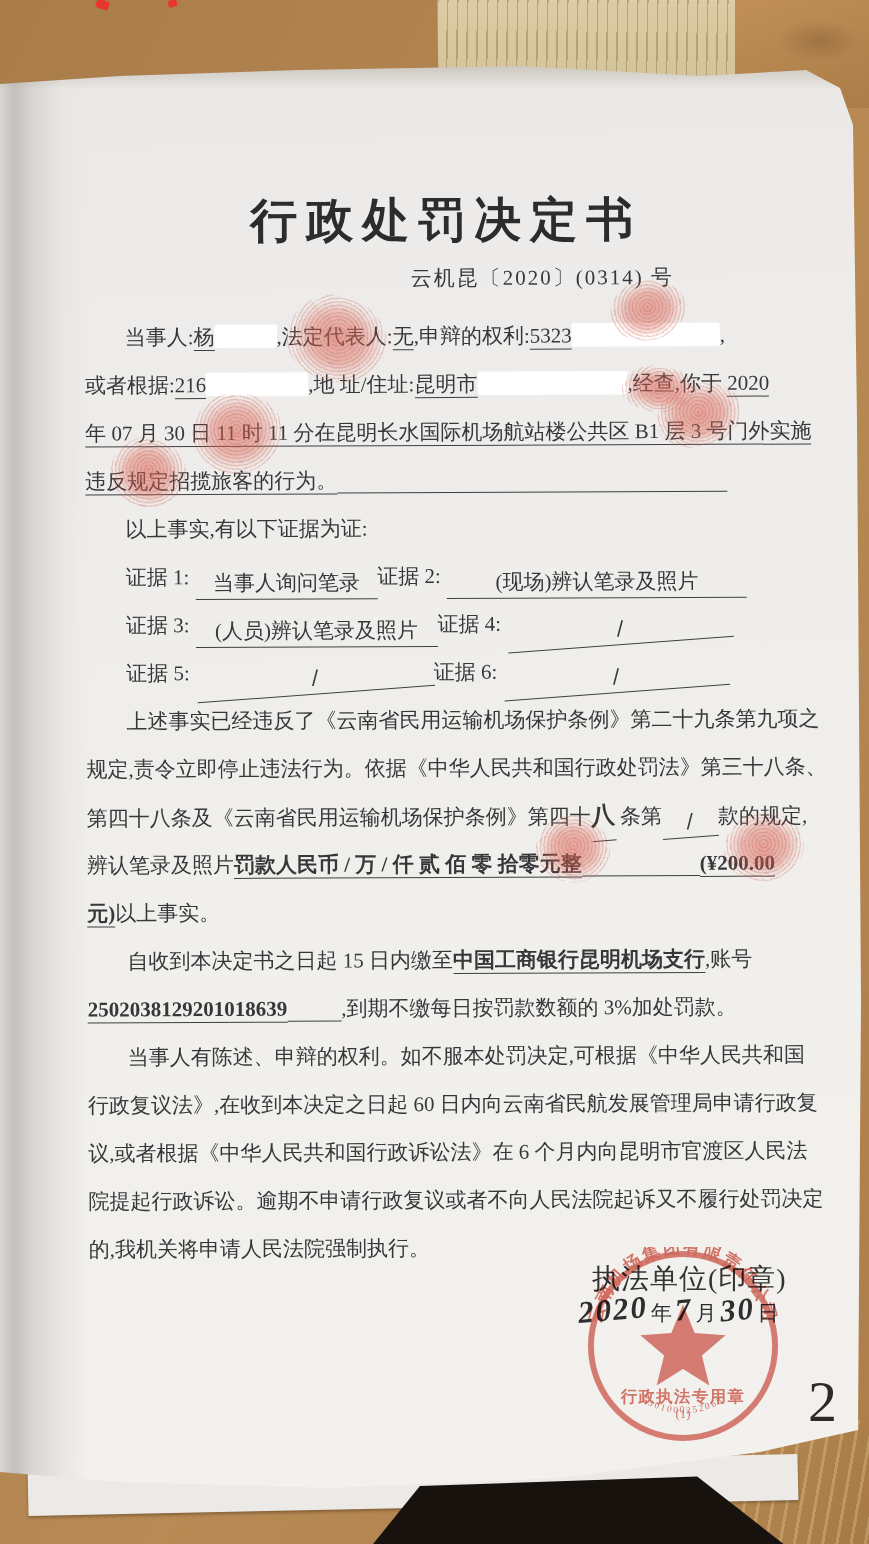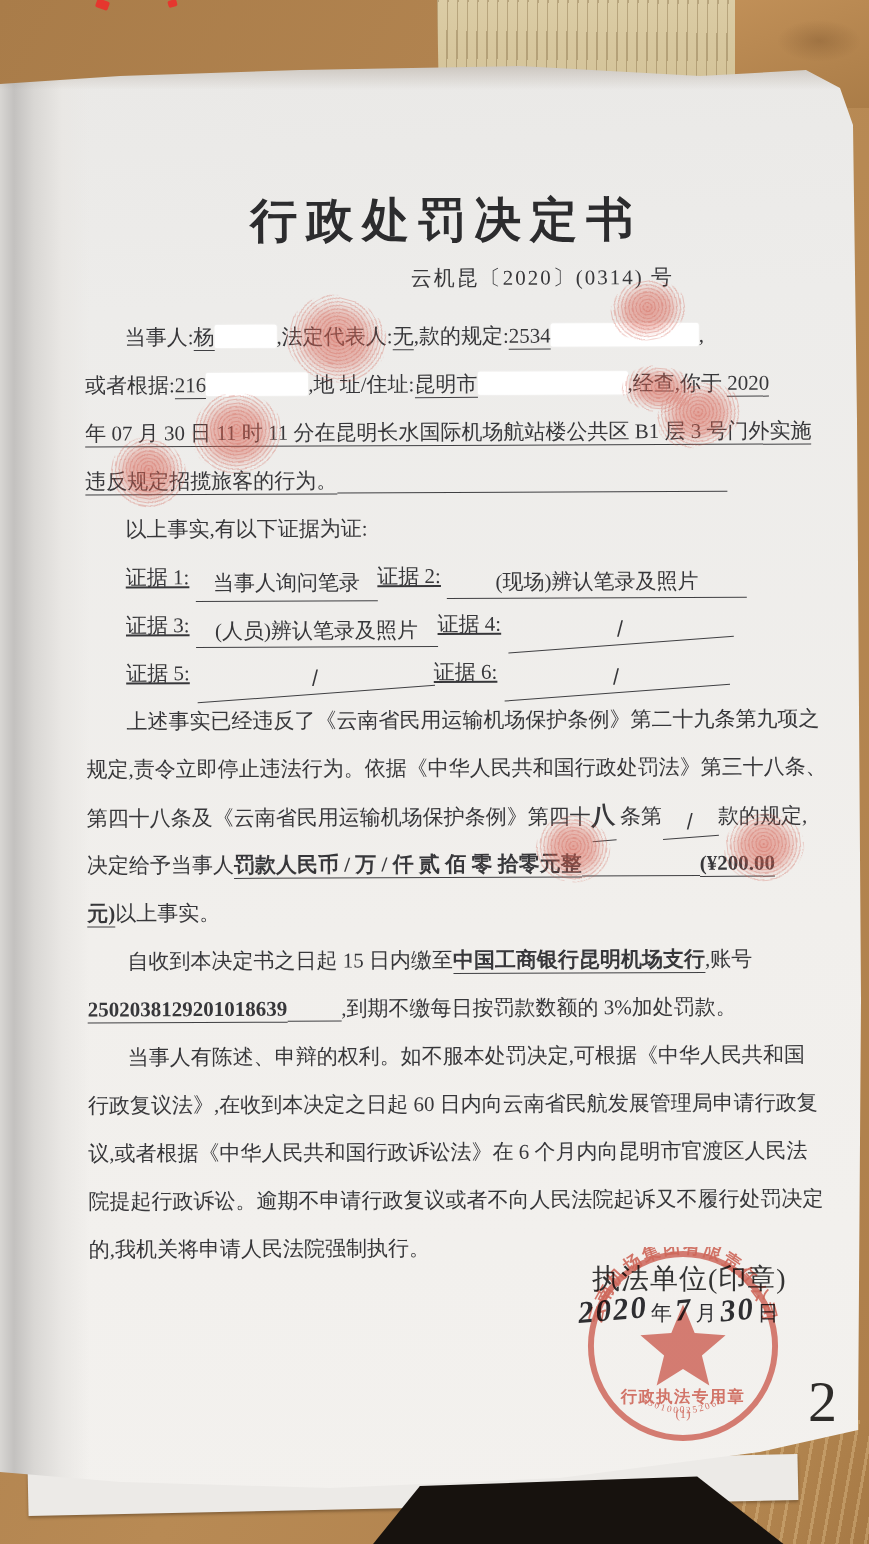",款的规定:" span.seg { text: ,款的规定 -> ,申辩的权利 }
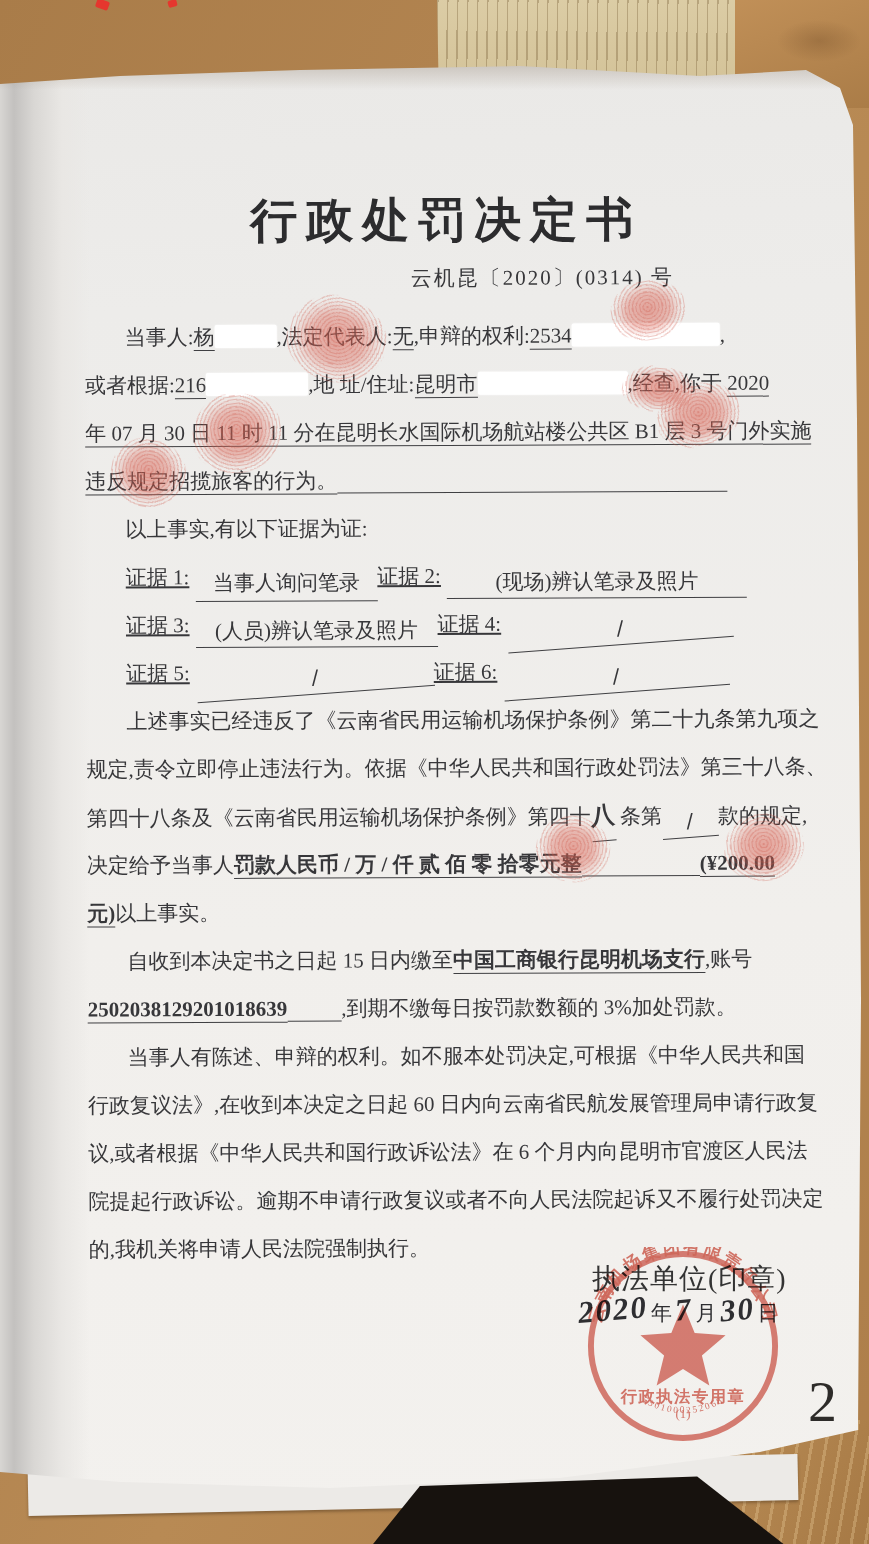"2534" span.seg { text: 2534 -> 5323 }
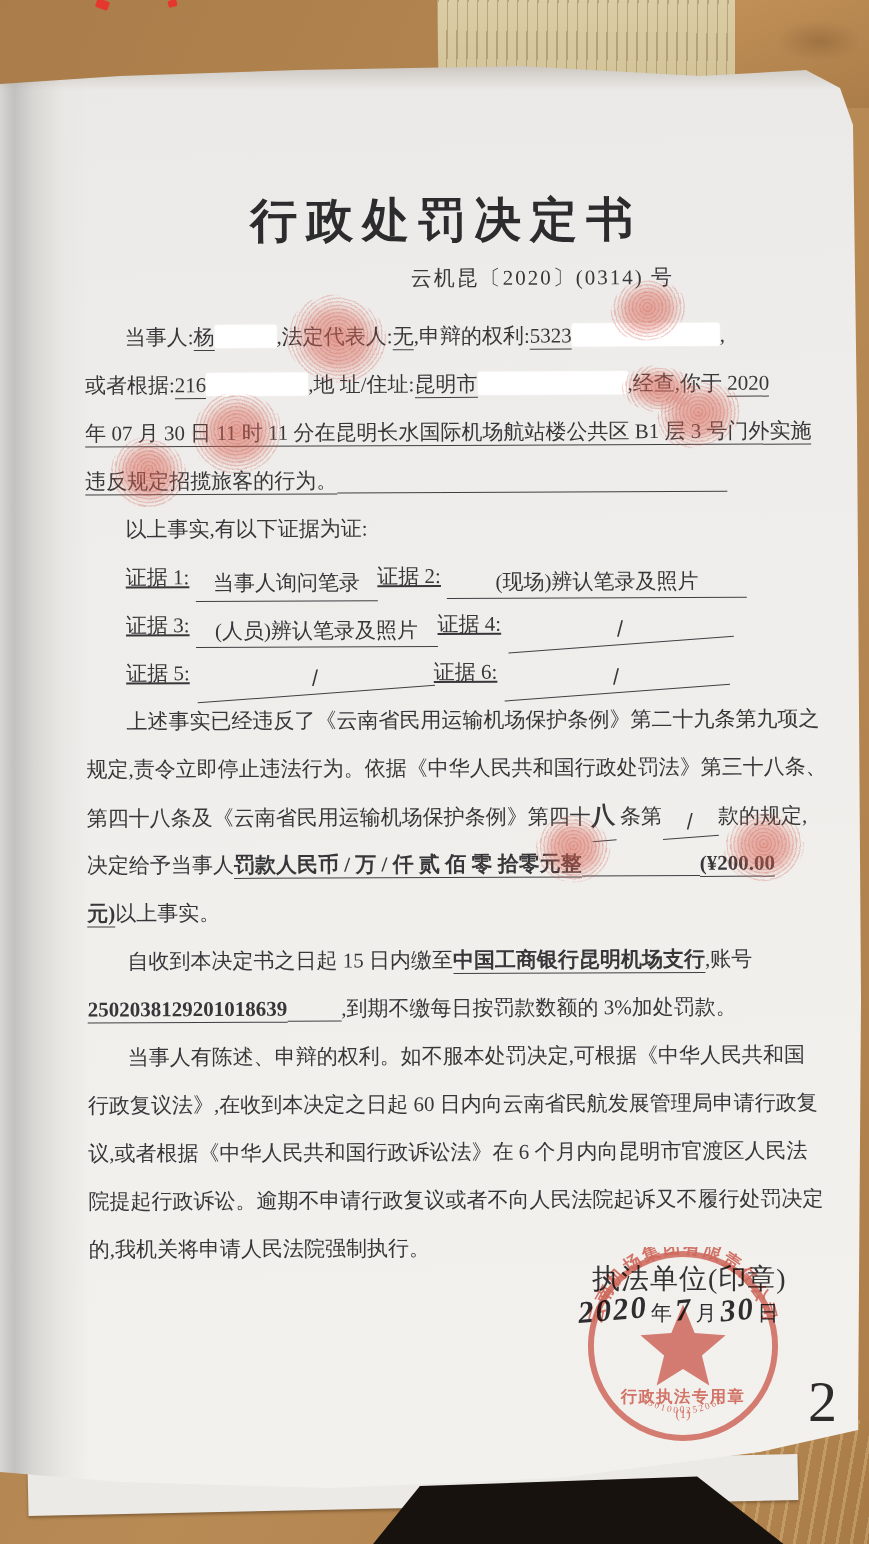"证据 1:" .lbl { text-decoration: underline -> none }
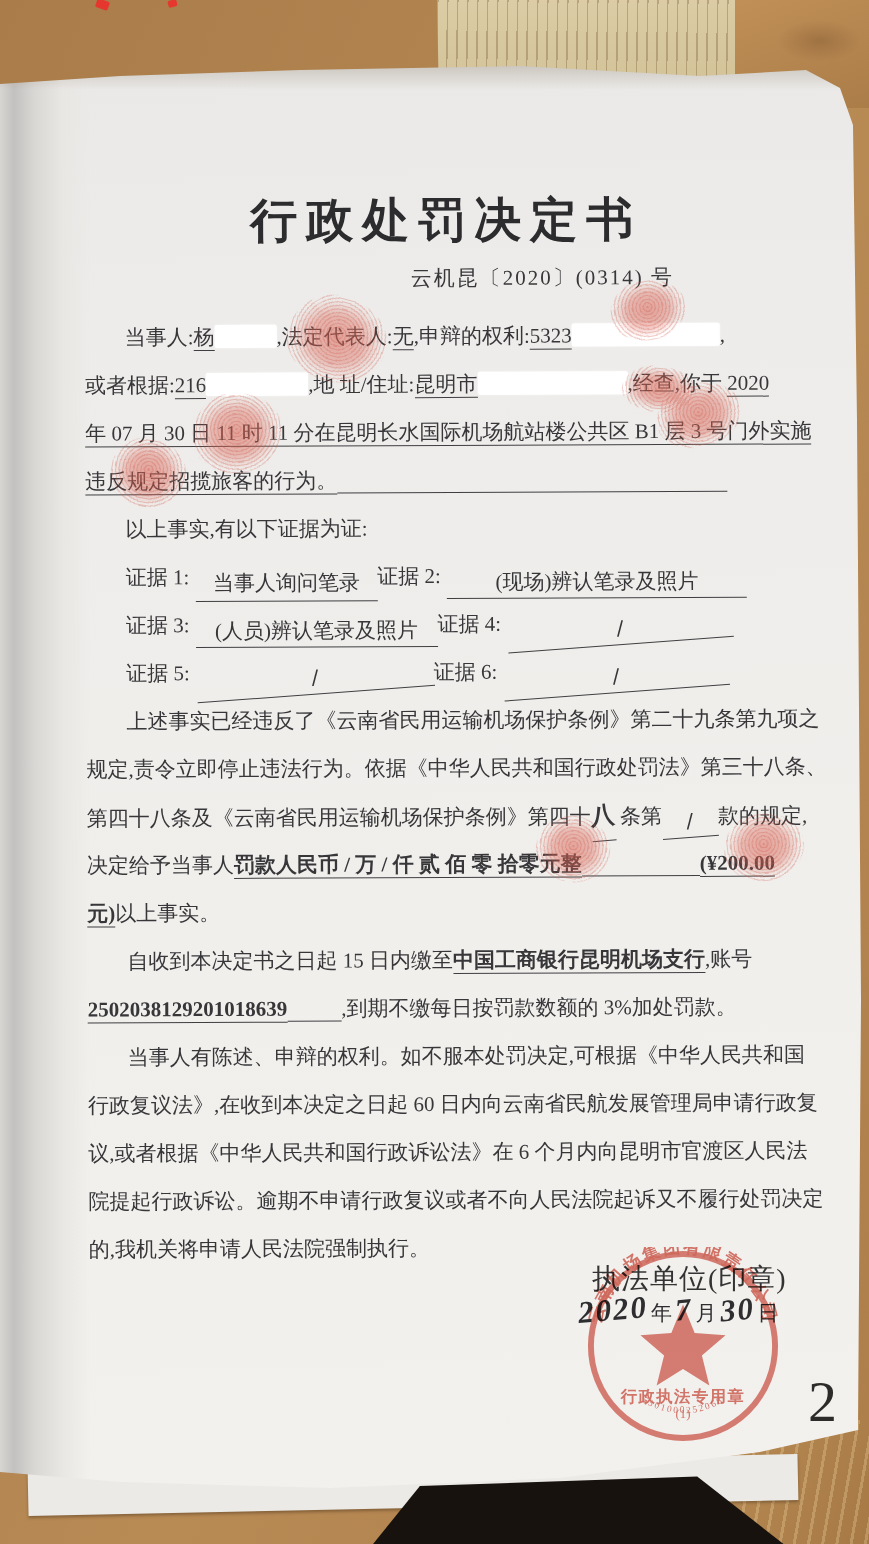"当事人询问笔录" span.seg { font-family: Liberation Mono, monospace -> none }
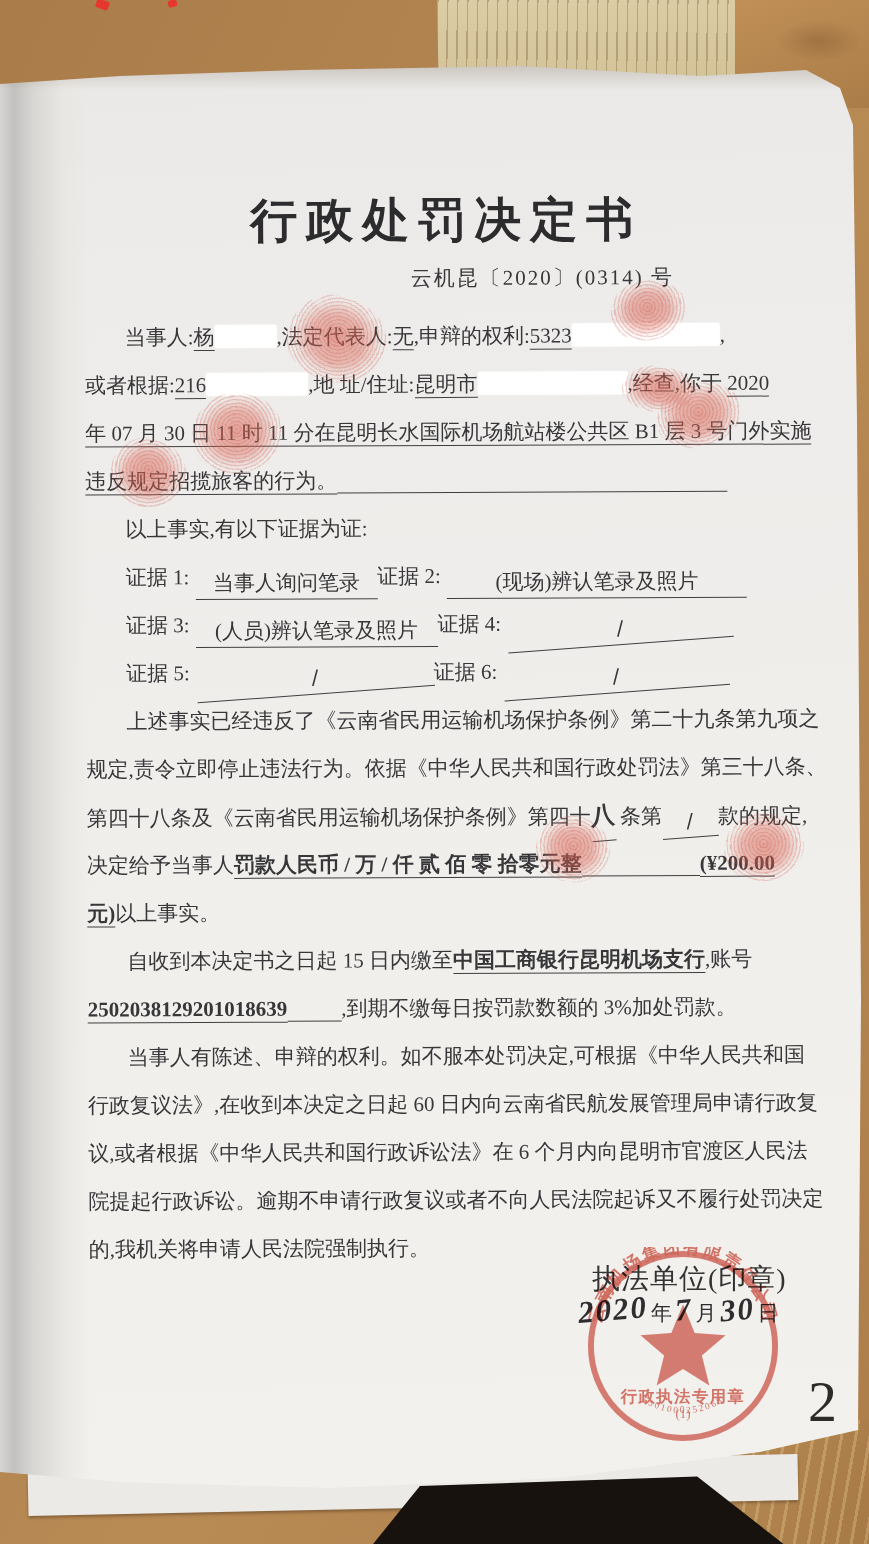"决定给予当事人" span.seg { text: 决定给予当事人 -> 辨认笔录及照片 }
